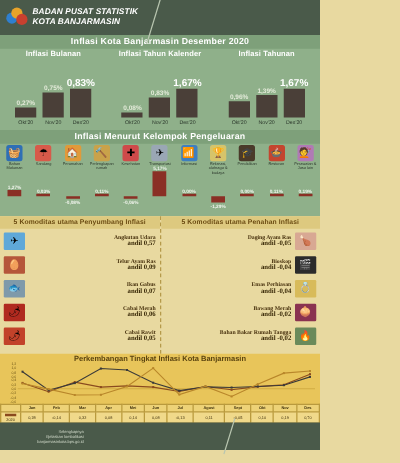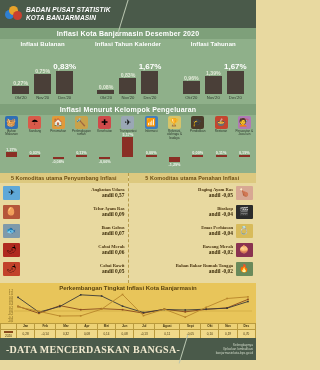"-DATA MENCERDASKAN BANGSA-" div.foot-slogan { html: <div>-DATA MENCERDASKAN BANGSA-</div> -> none }
